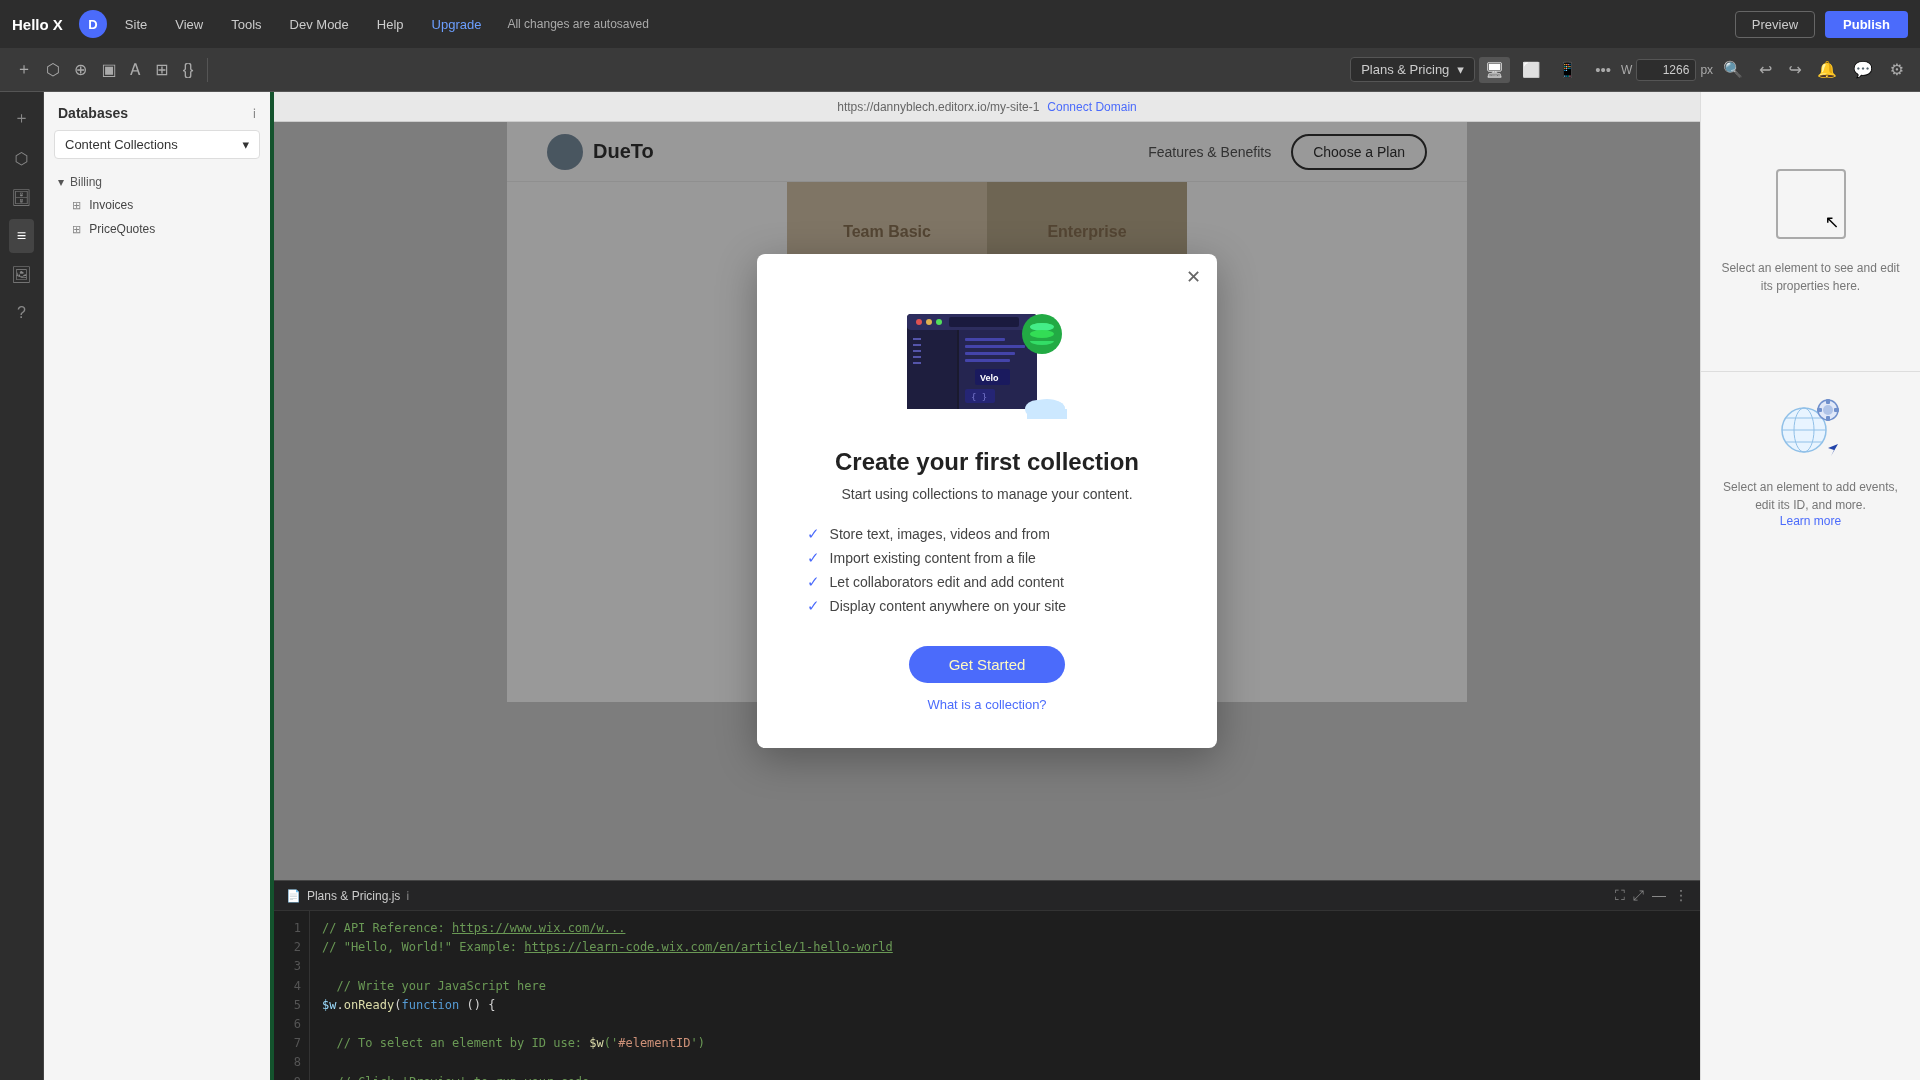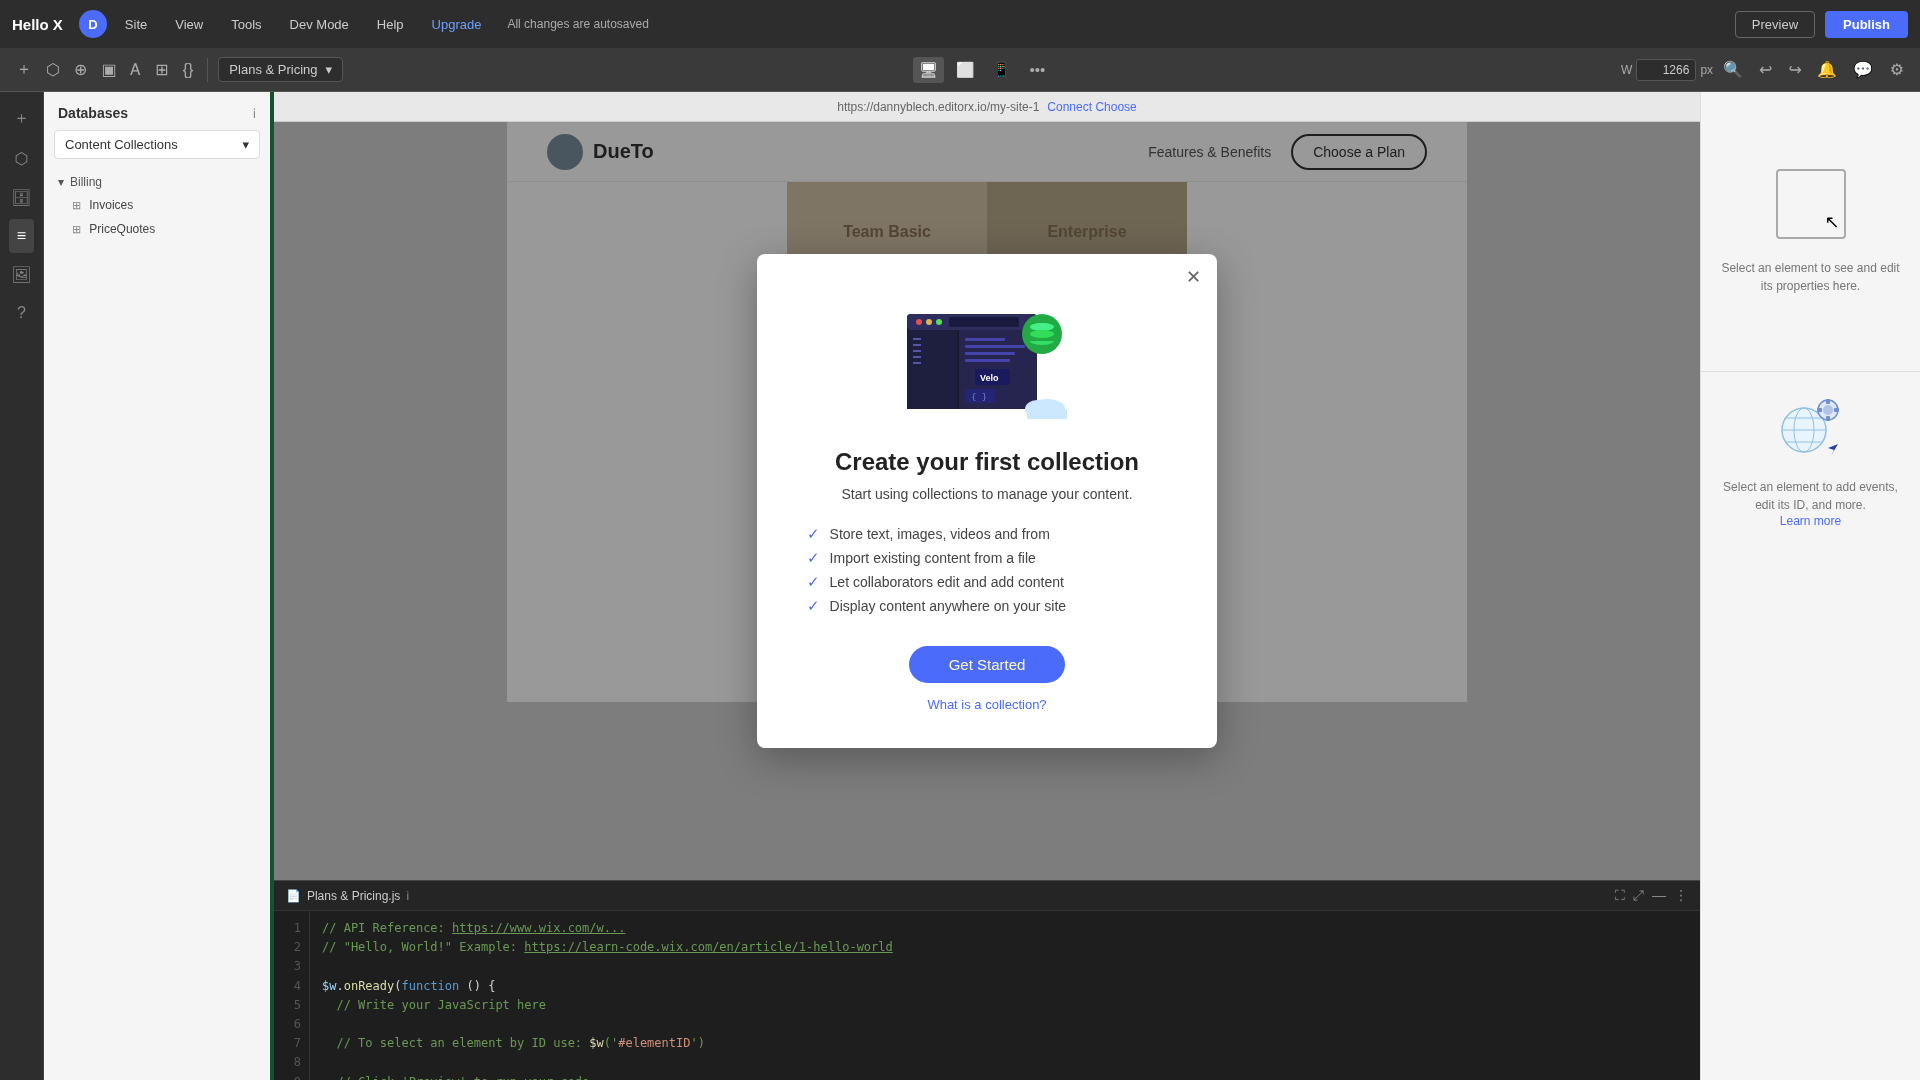"Plans & Pricing" .secondbar-center { justify-content: space-between -> flex-end }
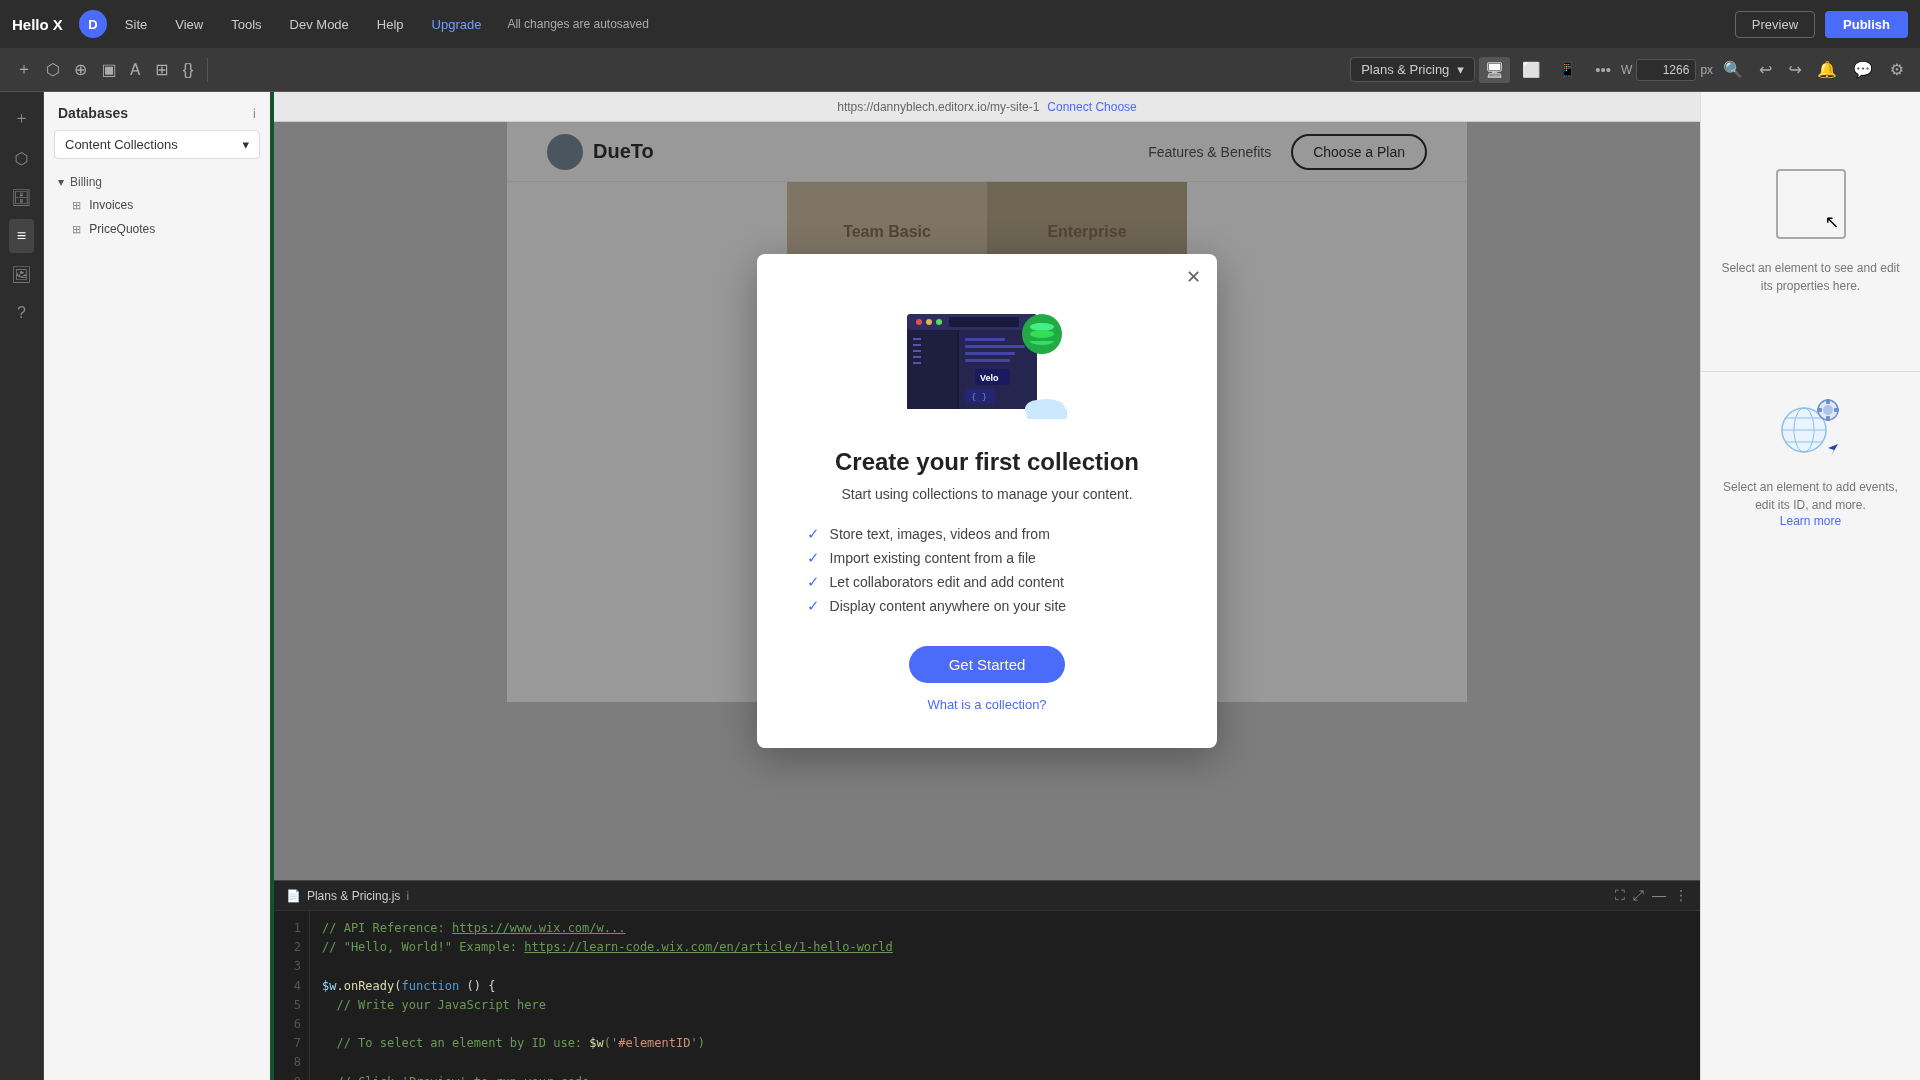"Connect Choose" span.connect-domain { text: Choose -> Domain }
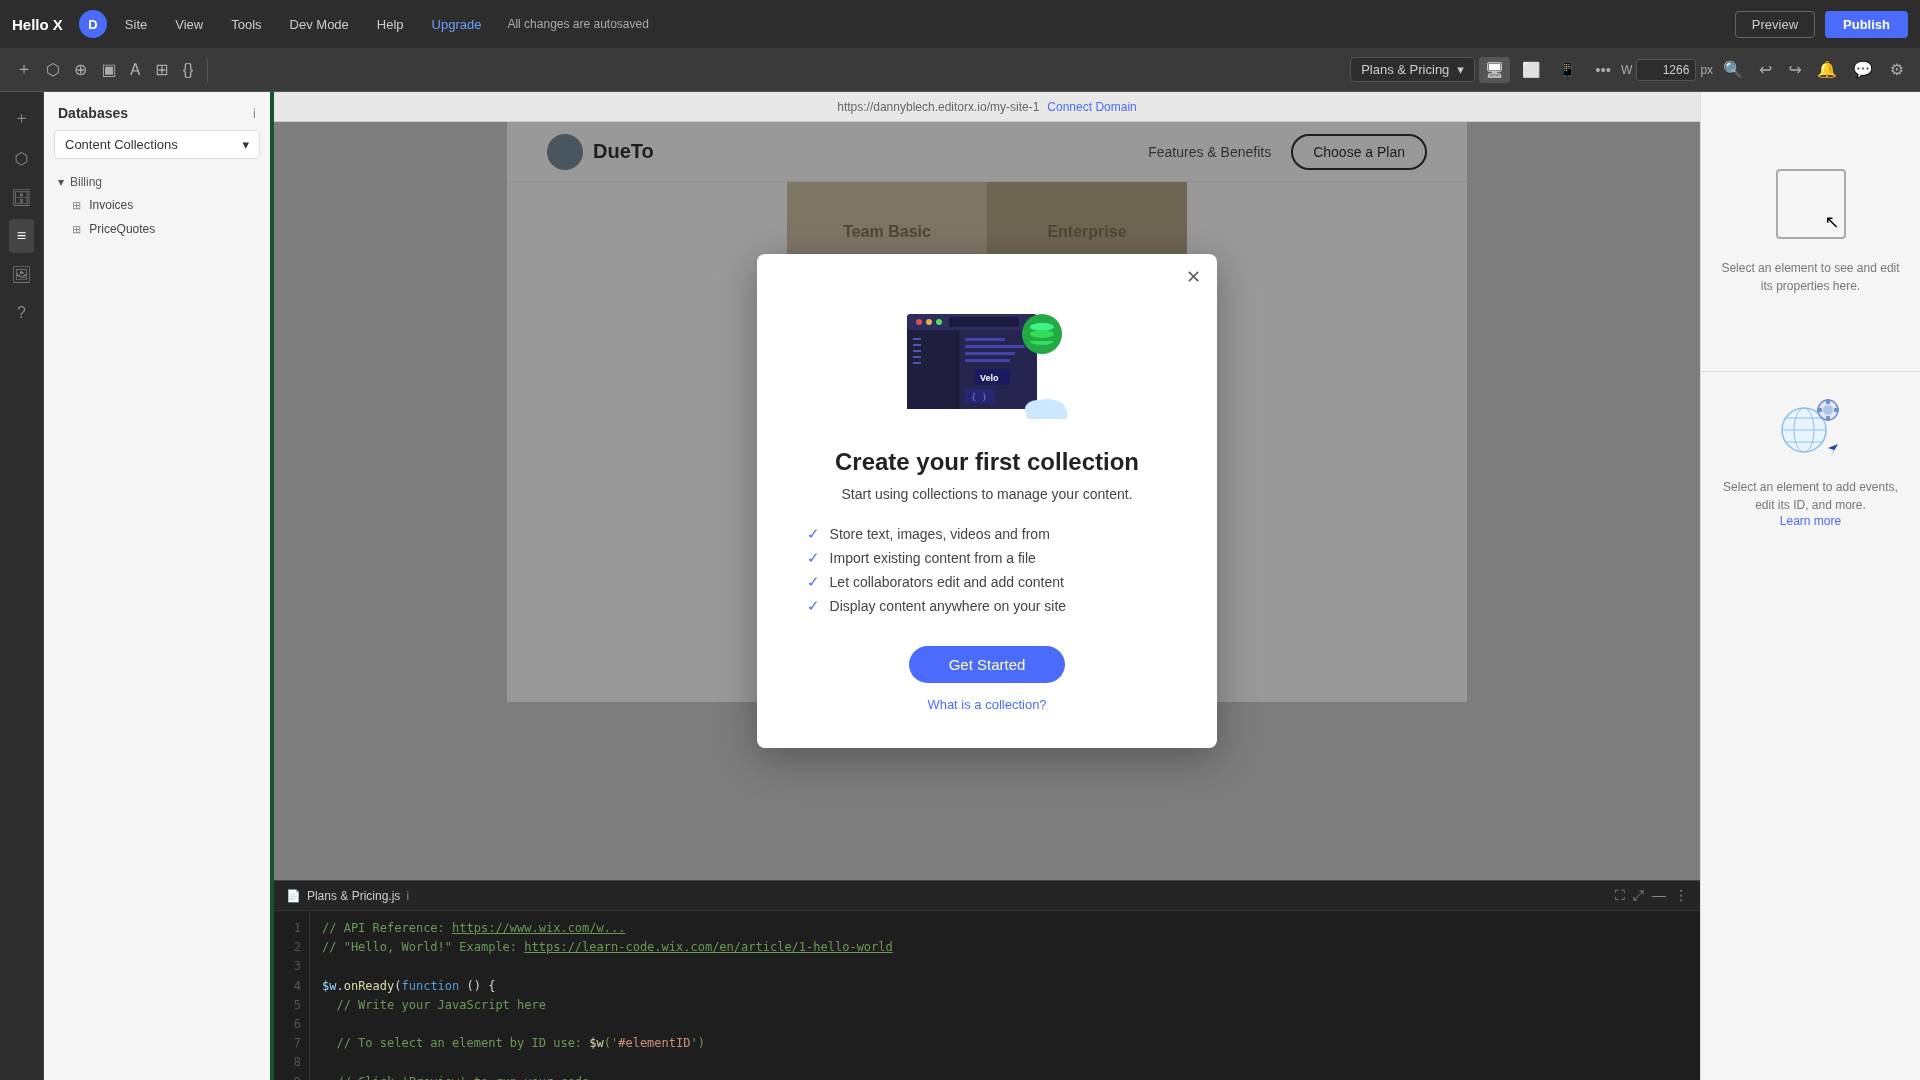"$w.onReady(function () {" div.code-line { order: before "// Write your JavaScript here" -> after "// Write your JavaScript here" }
